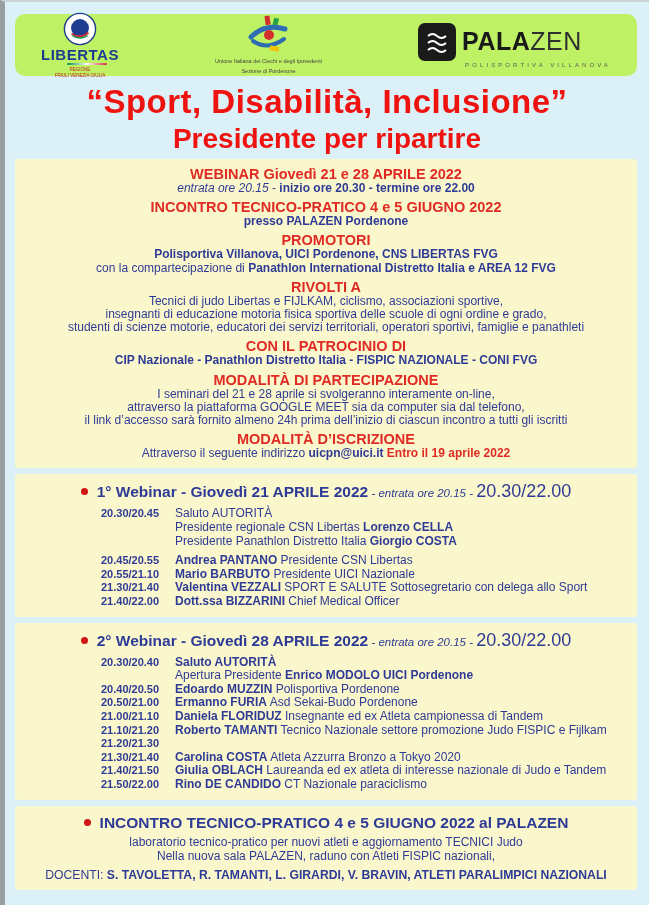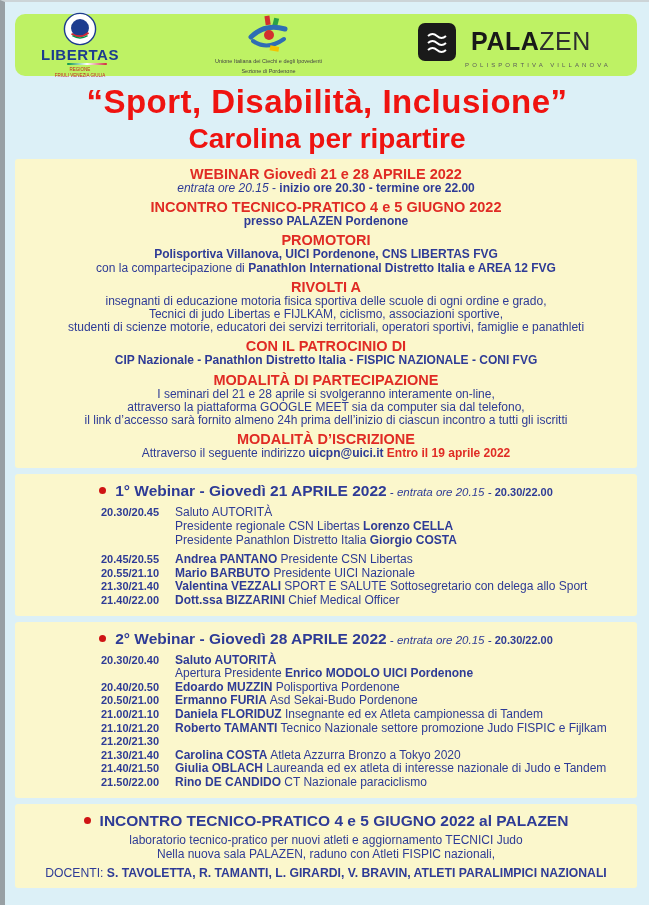"PALAZEN" .palazen-row { gap: 15px -> 6px }
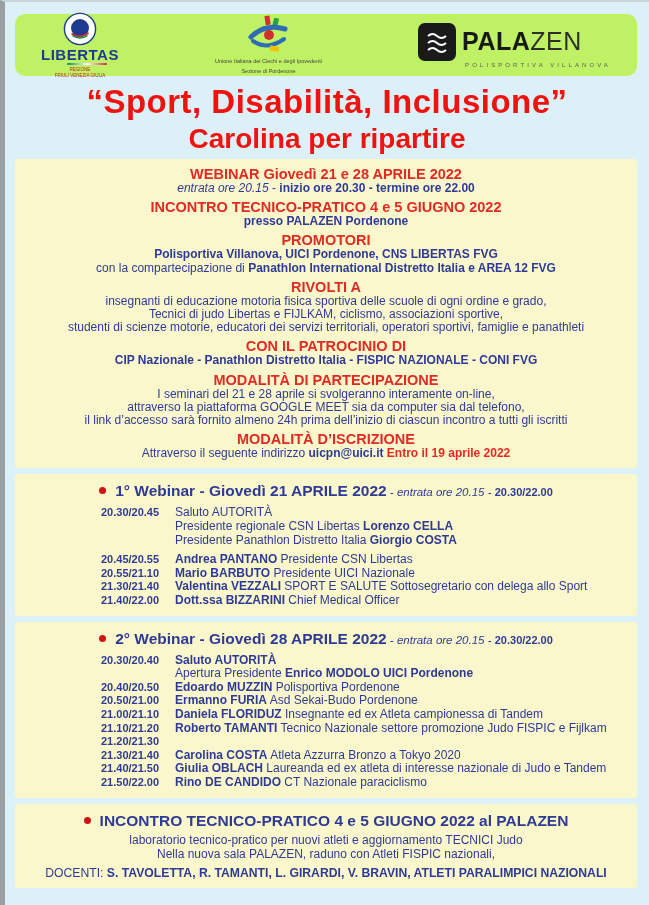"Carolina per ripartire" div.t2 { text: Carolina -> Presidente }
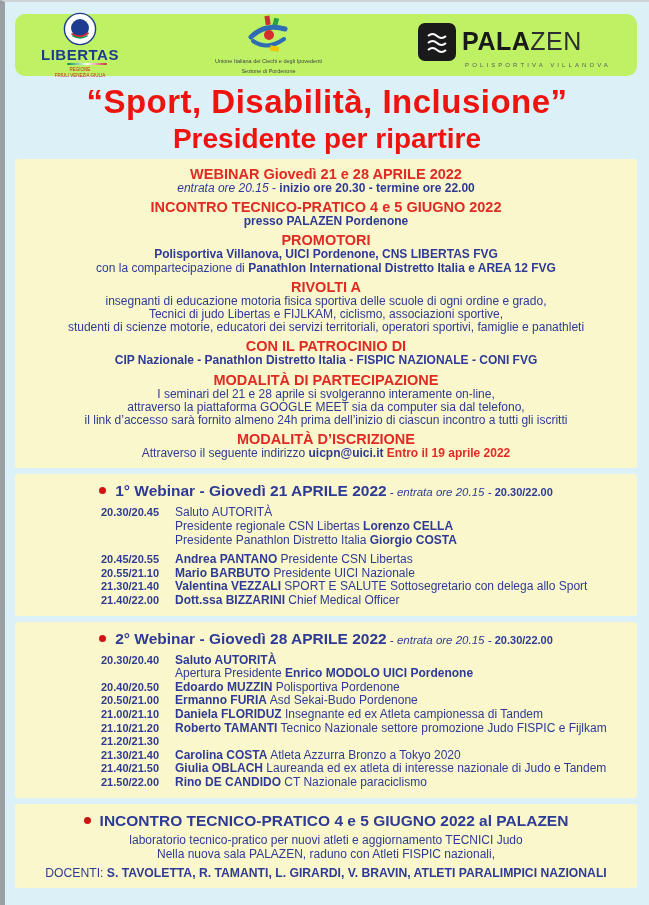"insegnanti di educazione motoria fisica" div { order: before "Tecnici di judo Libertas e" -> after "Tecnici di judo Libertas e" }
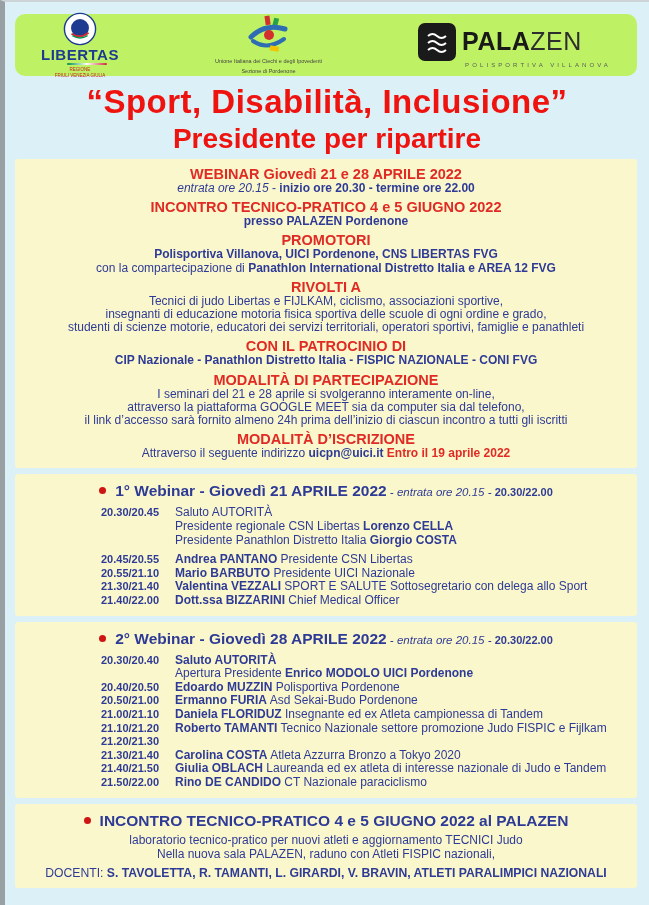"20.30/22.00" .wtimes { font-size: 11px -> 18px; font-weight: bold -> normal }
